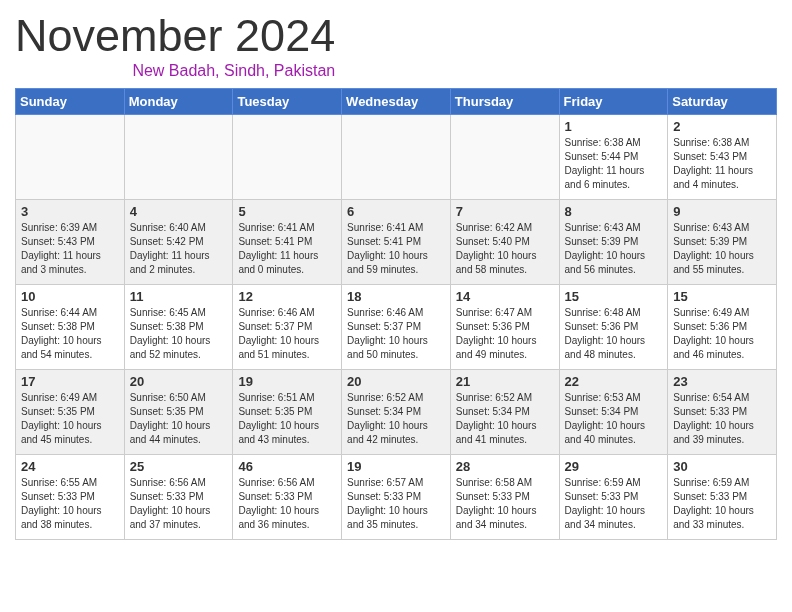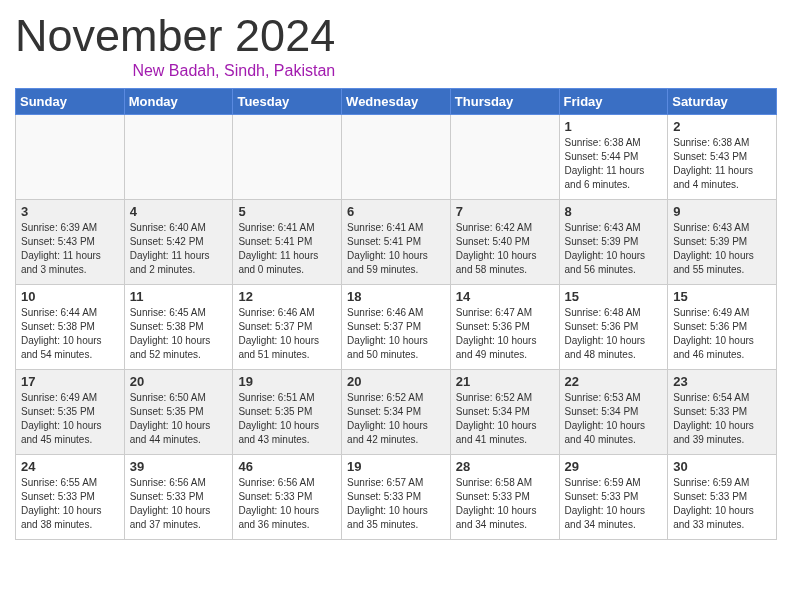"39" div.day-num { text: 39 -> 25 }
